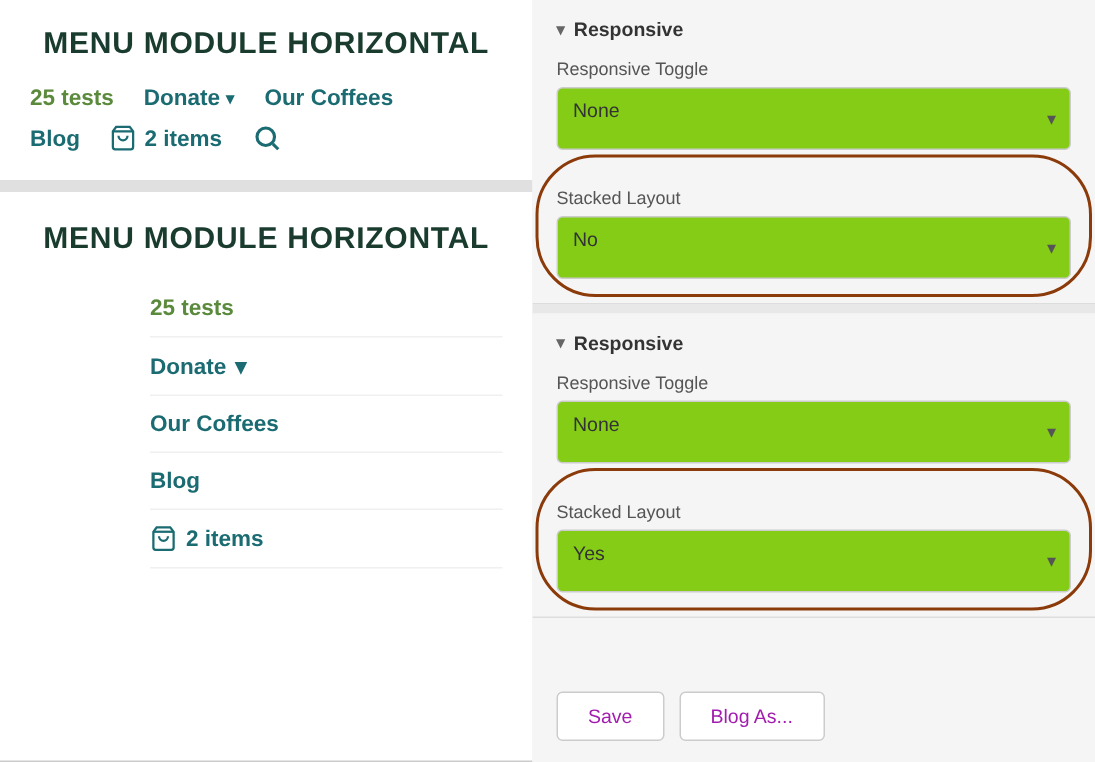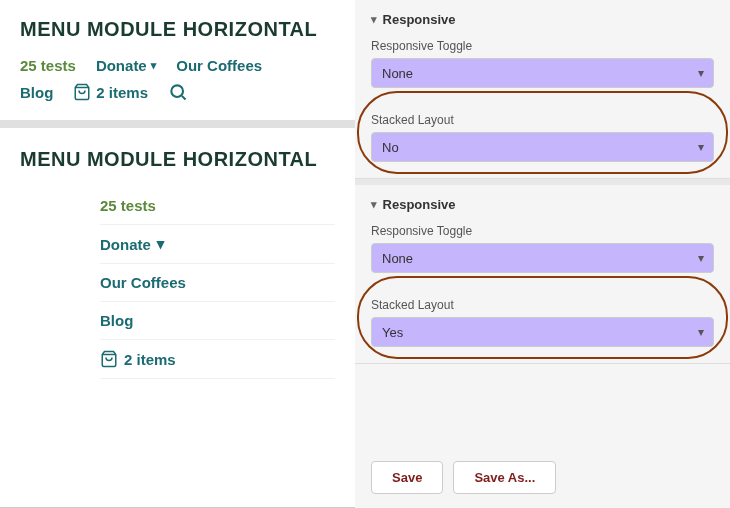"MENU MODULE HORIZONTAL" .module-title { text-align: none -> center }
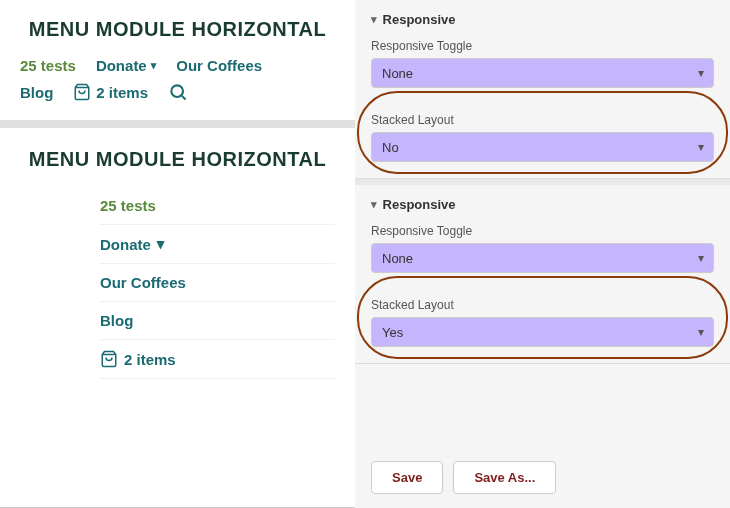"None" .select-wrap select { background: #c4b5fd -> #84cc16; padding: 7px 30px 6px 10px -> 7px 30px 18px 10px }
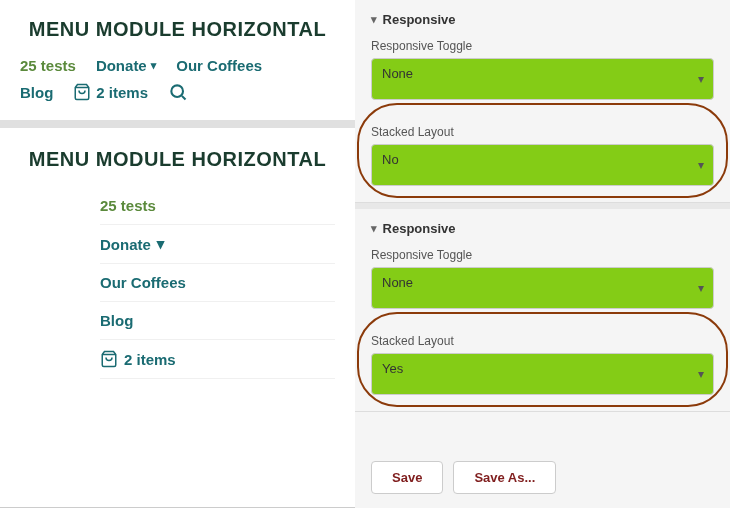"Save" .btn { color: #7f1d1d -> #a21caf; font-weight: 700 -> 400 }
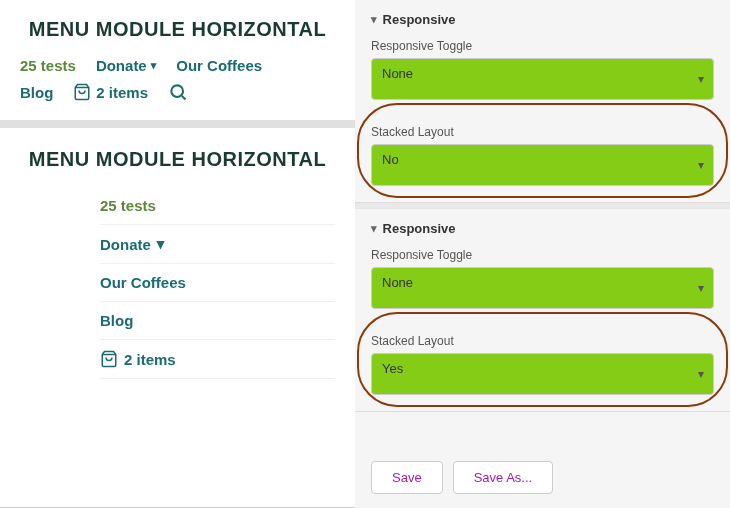"Save As..." button.btn { text: Save -> Blog }
